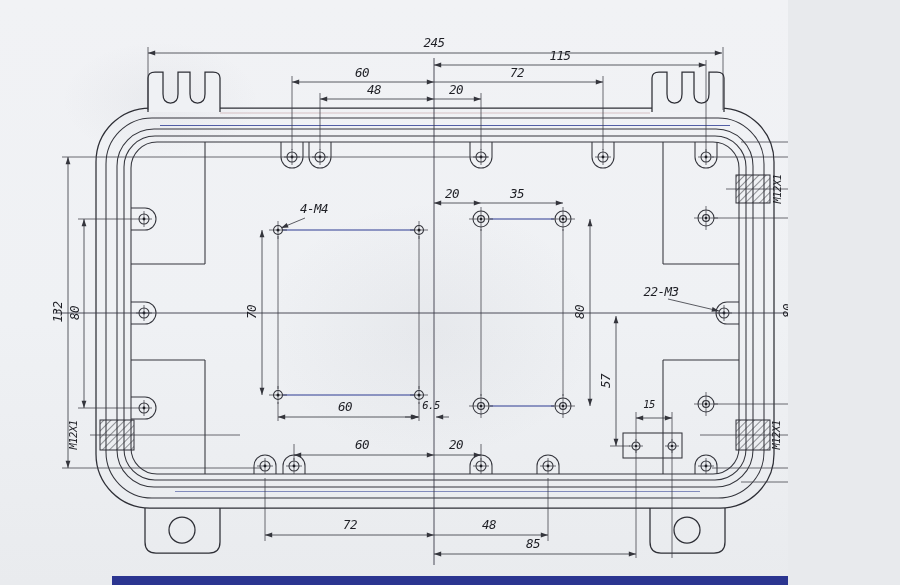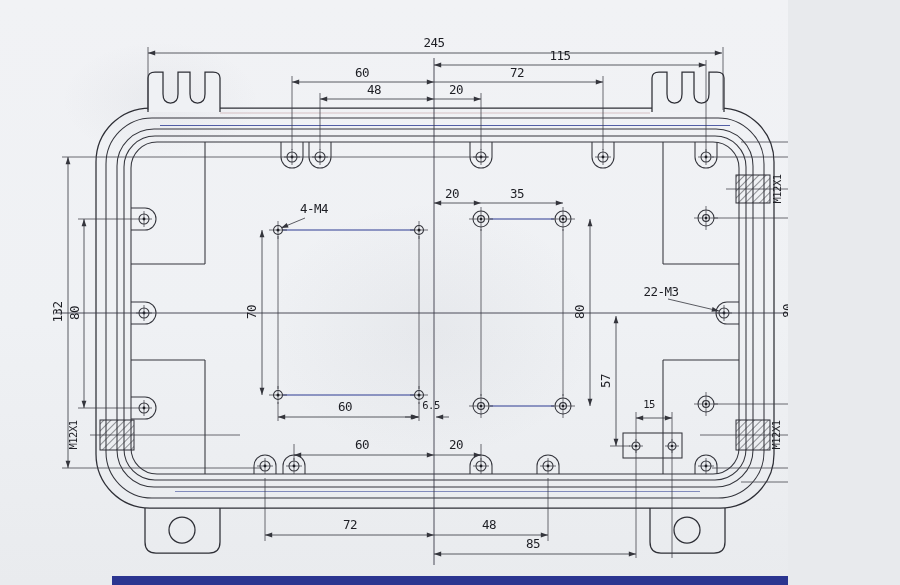"245" .stage { font-style: none -> italic }
